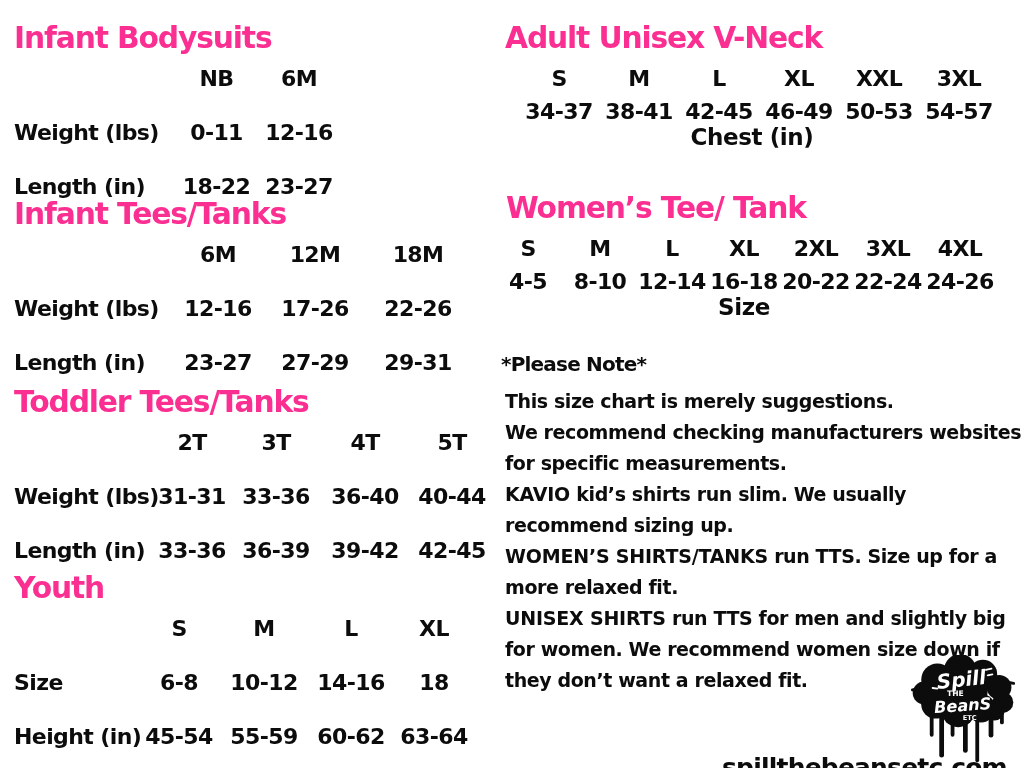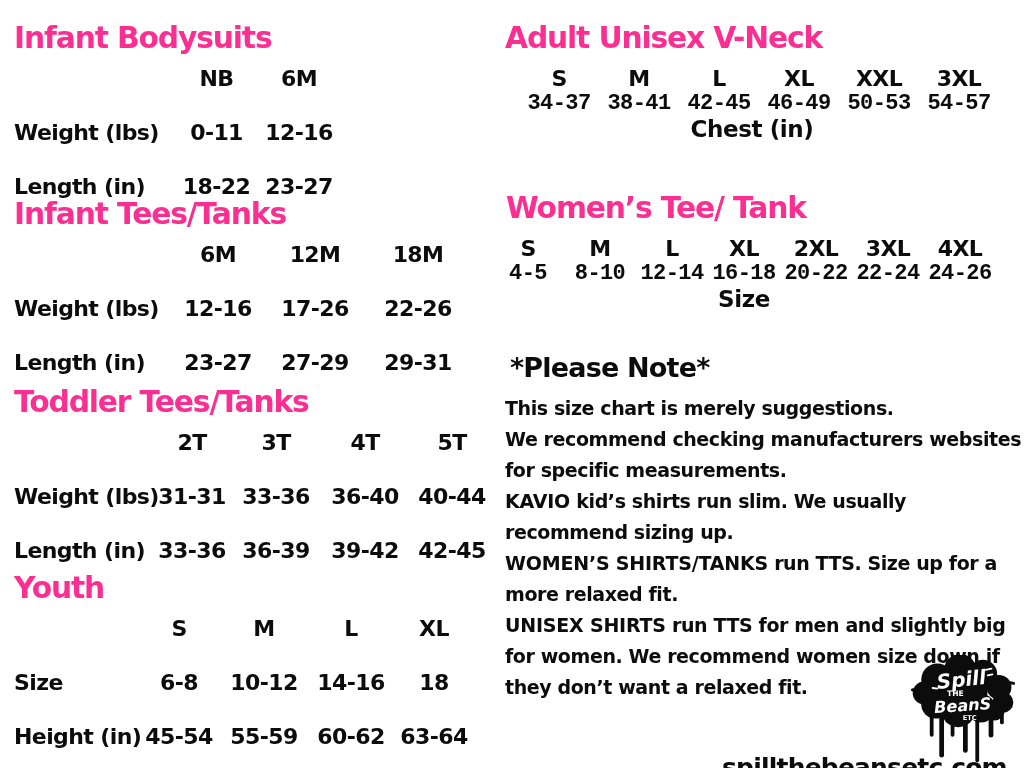"34-37" .valgap { font-family: Liberation Mono, monospace -> none; margin-top: none -> 8px }
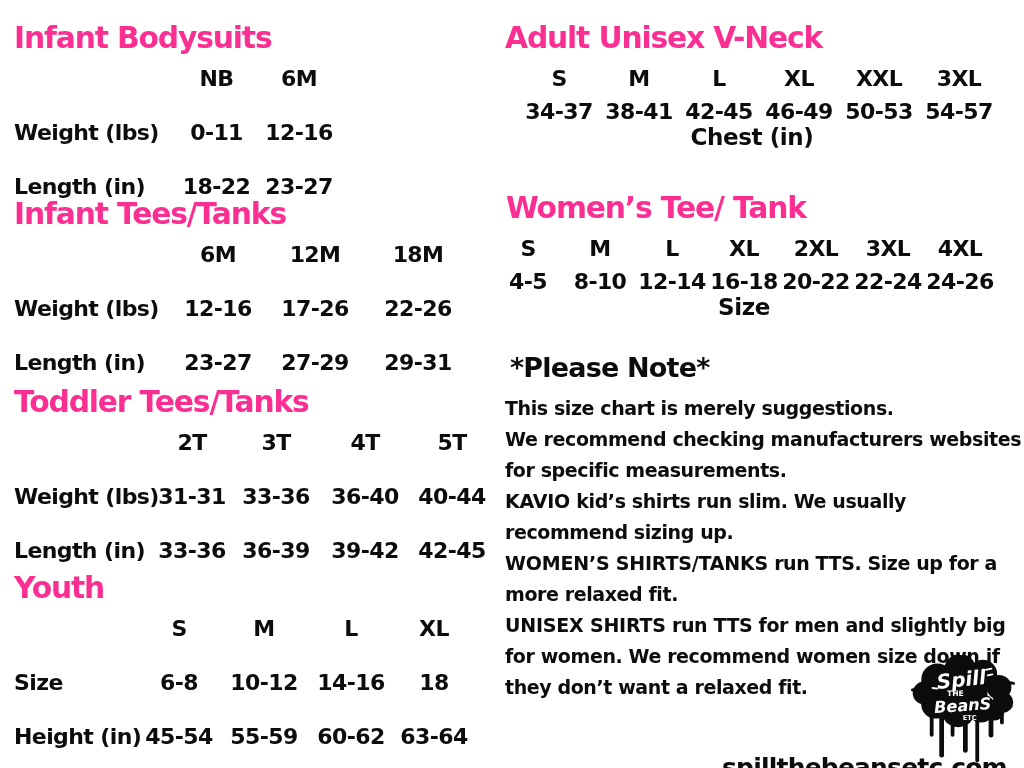"*Please Note*" .note-title { font-size: 27px -> 20px; margin: 0 0 10px 12px -> 0 0 10px 3px }
